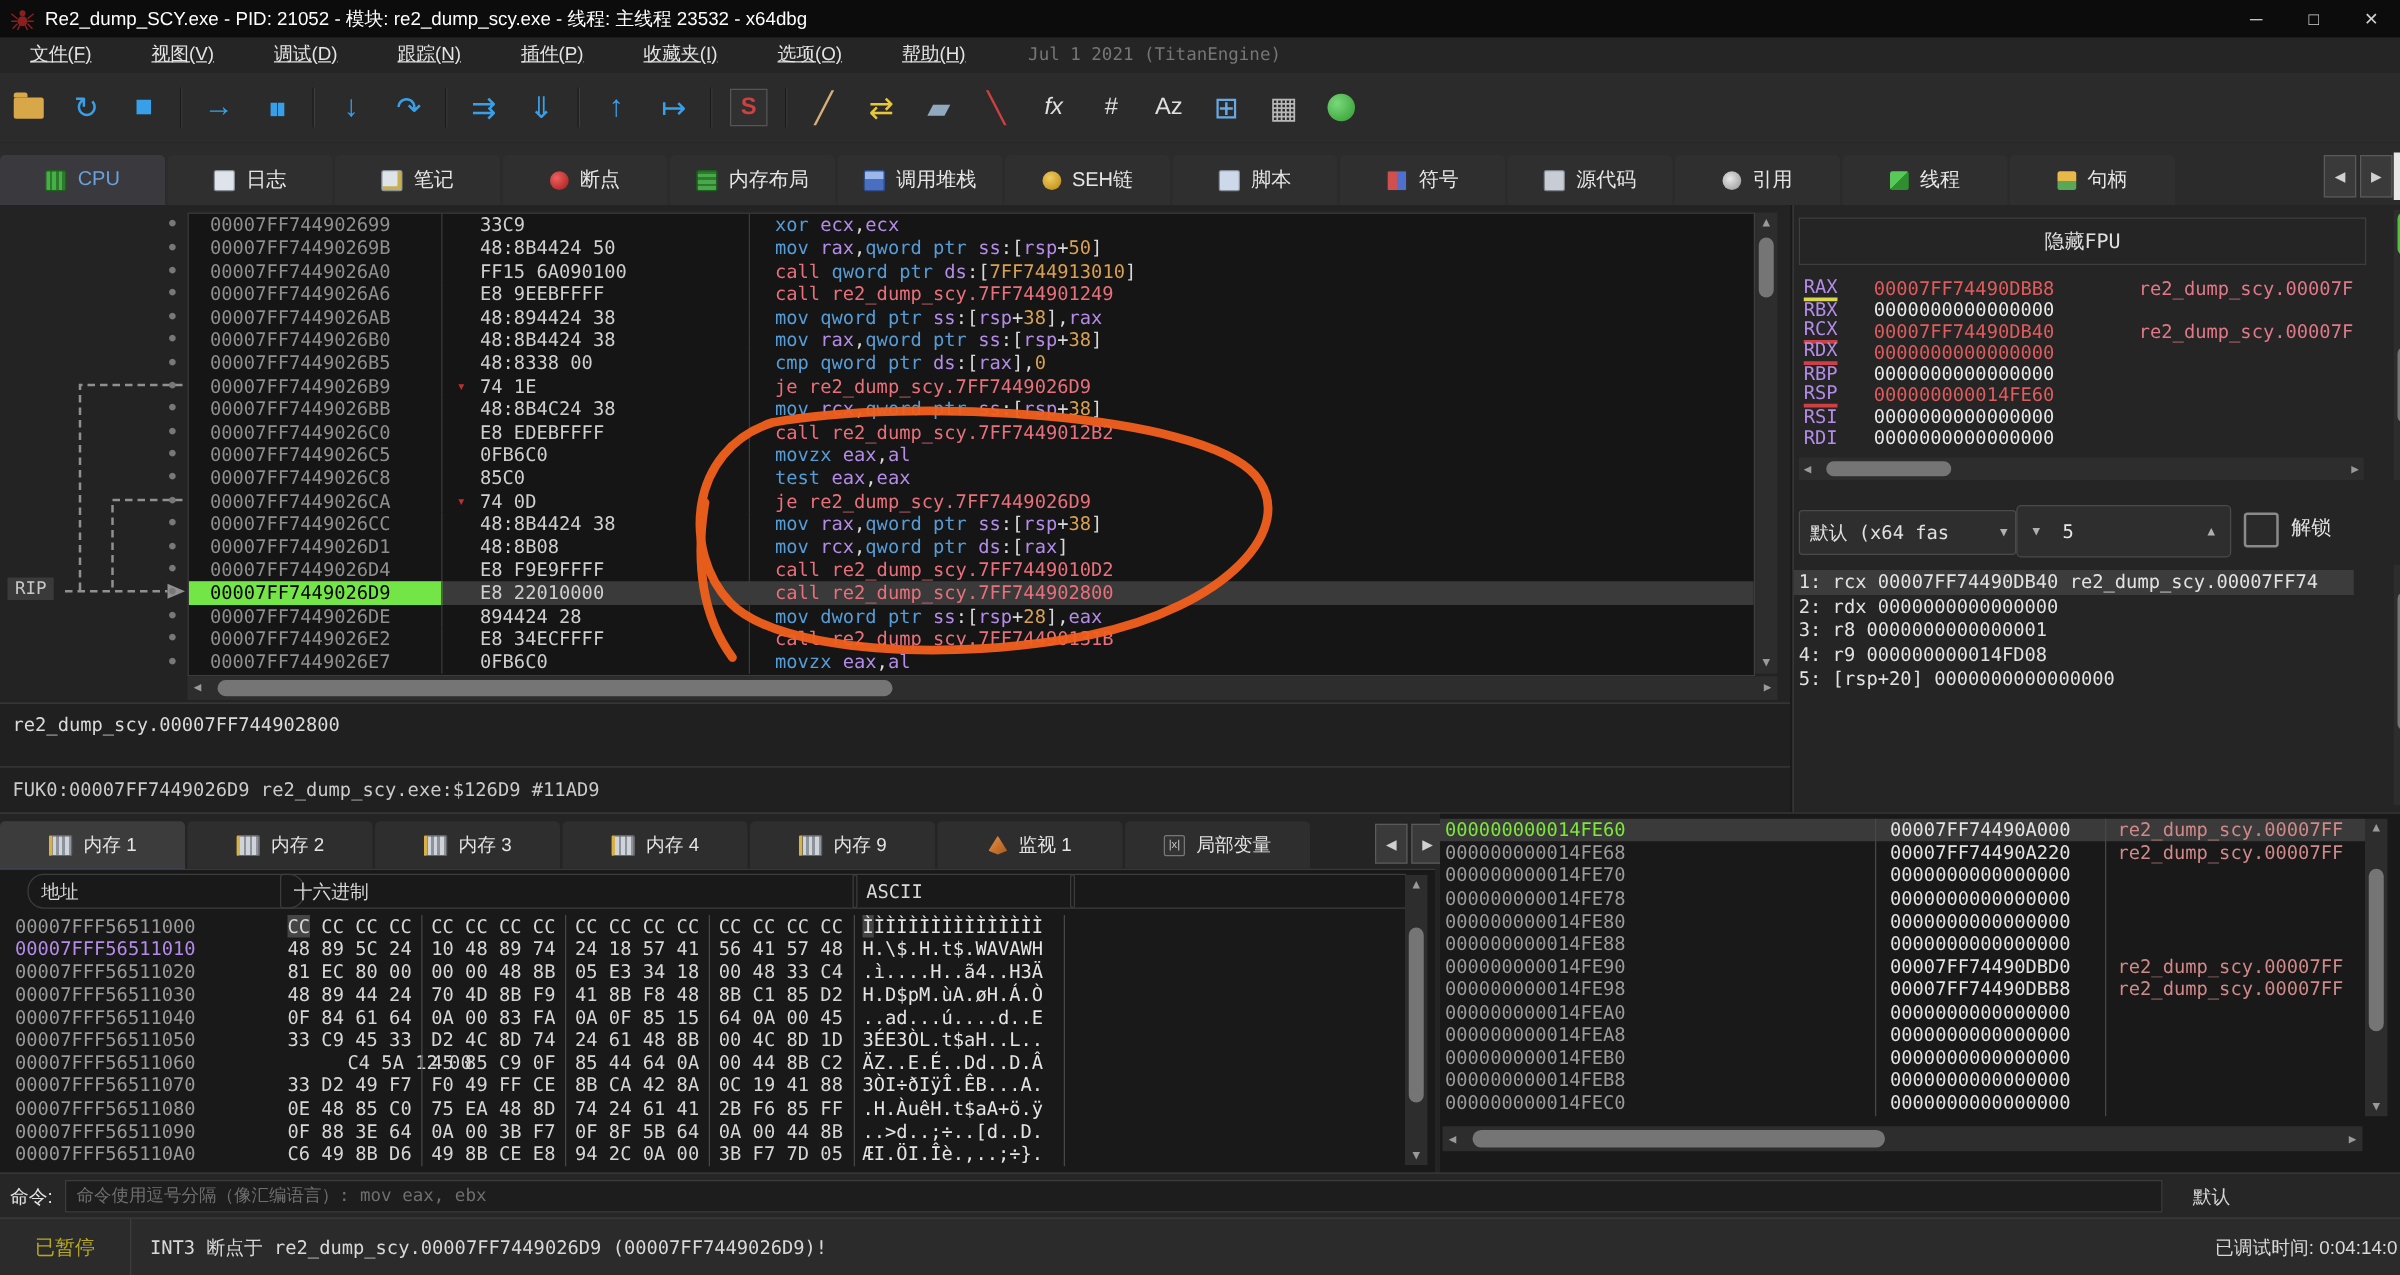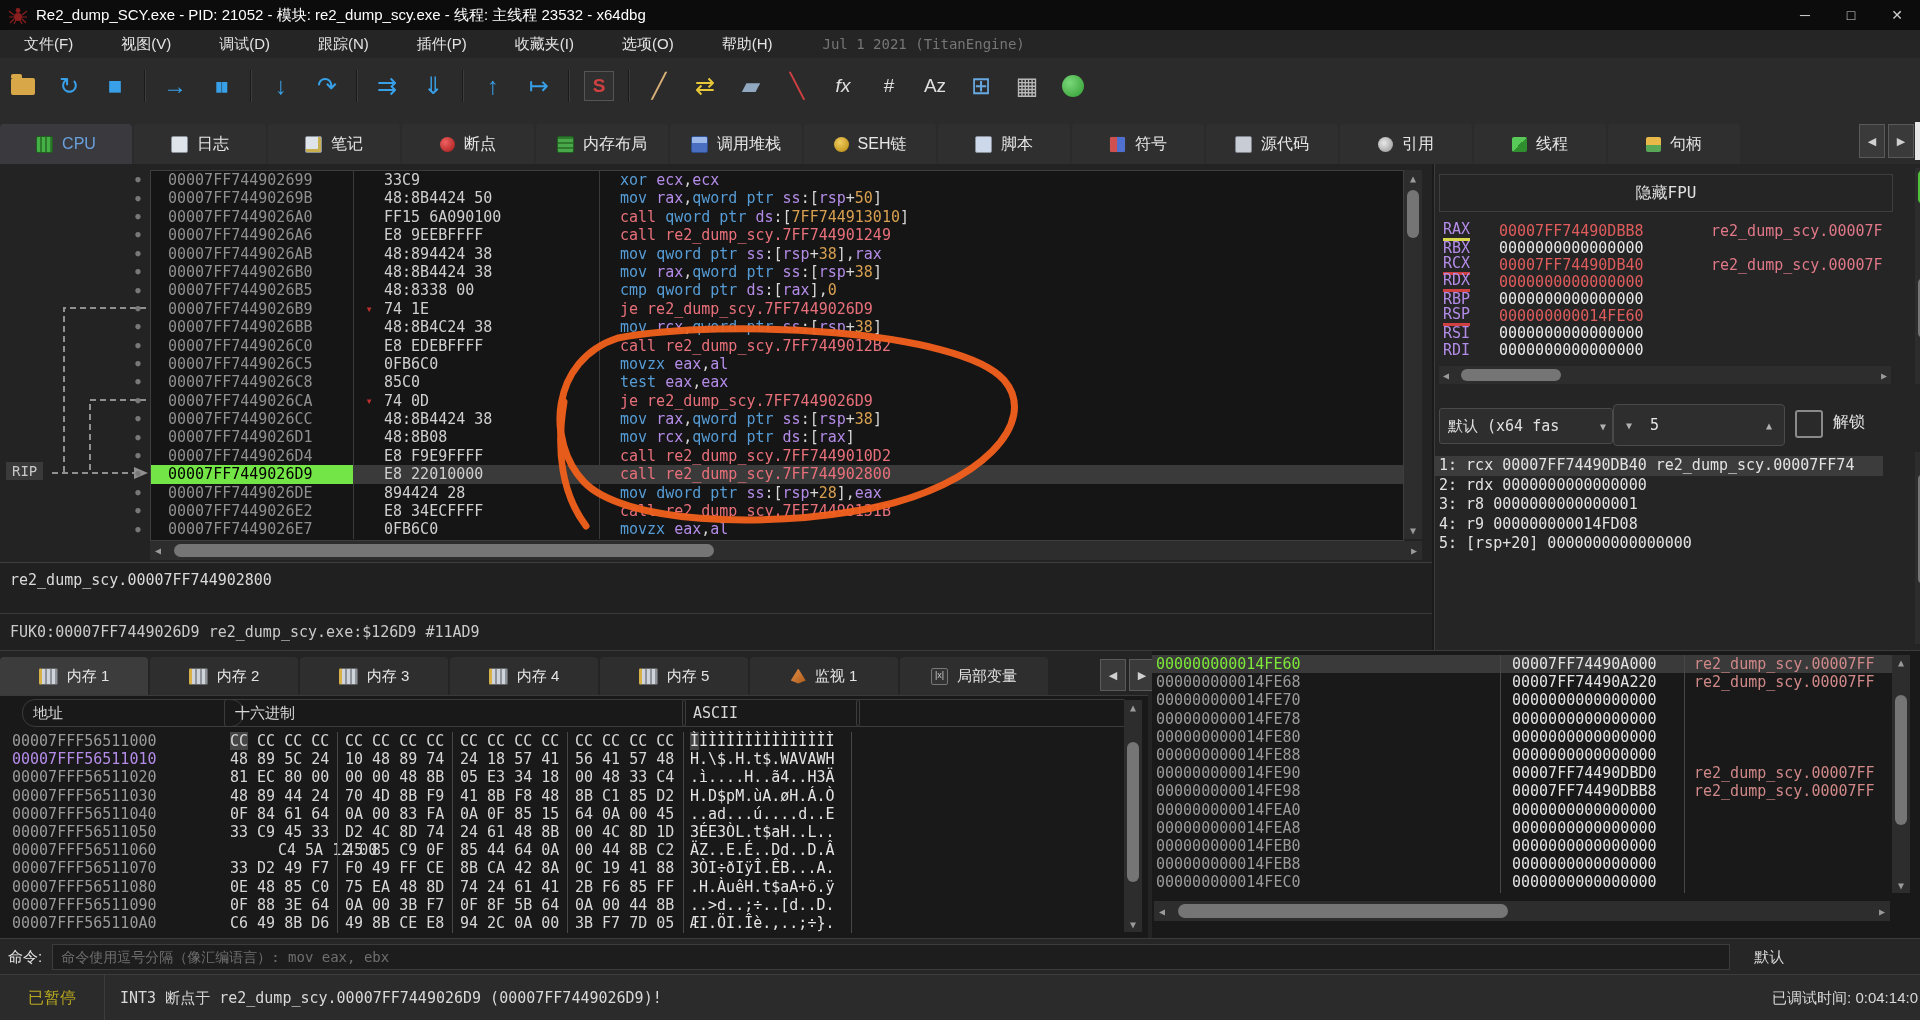"文件(F)" .menuitem { text-decoration: none -> underline }
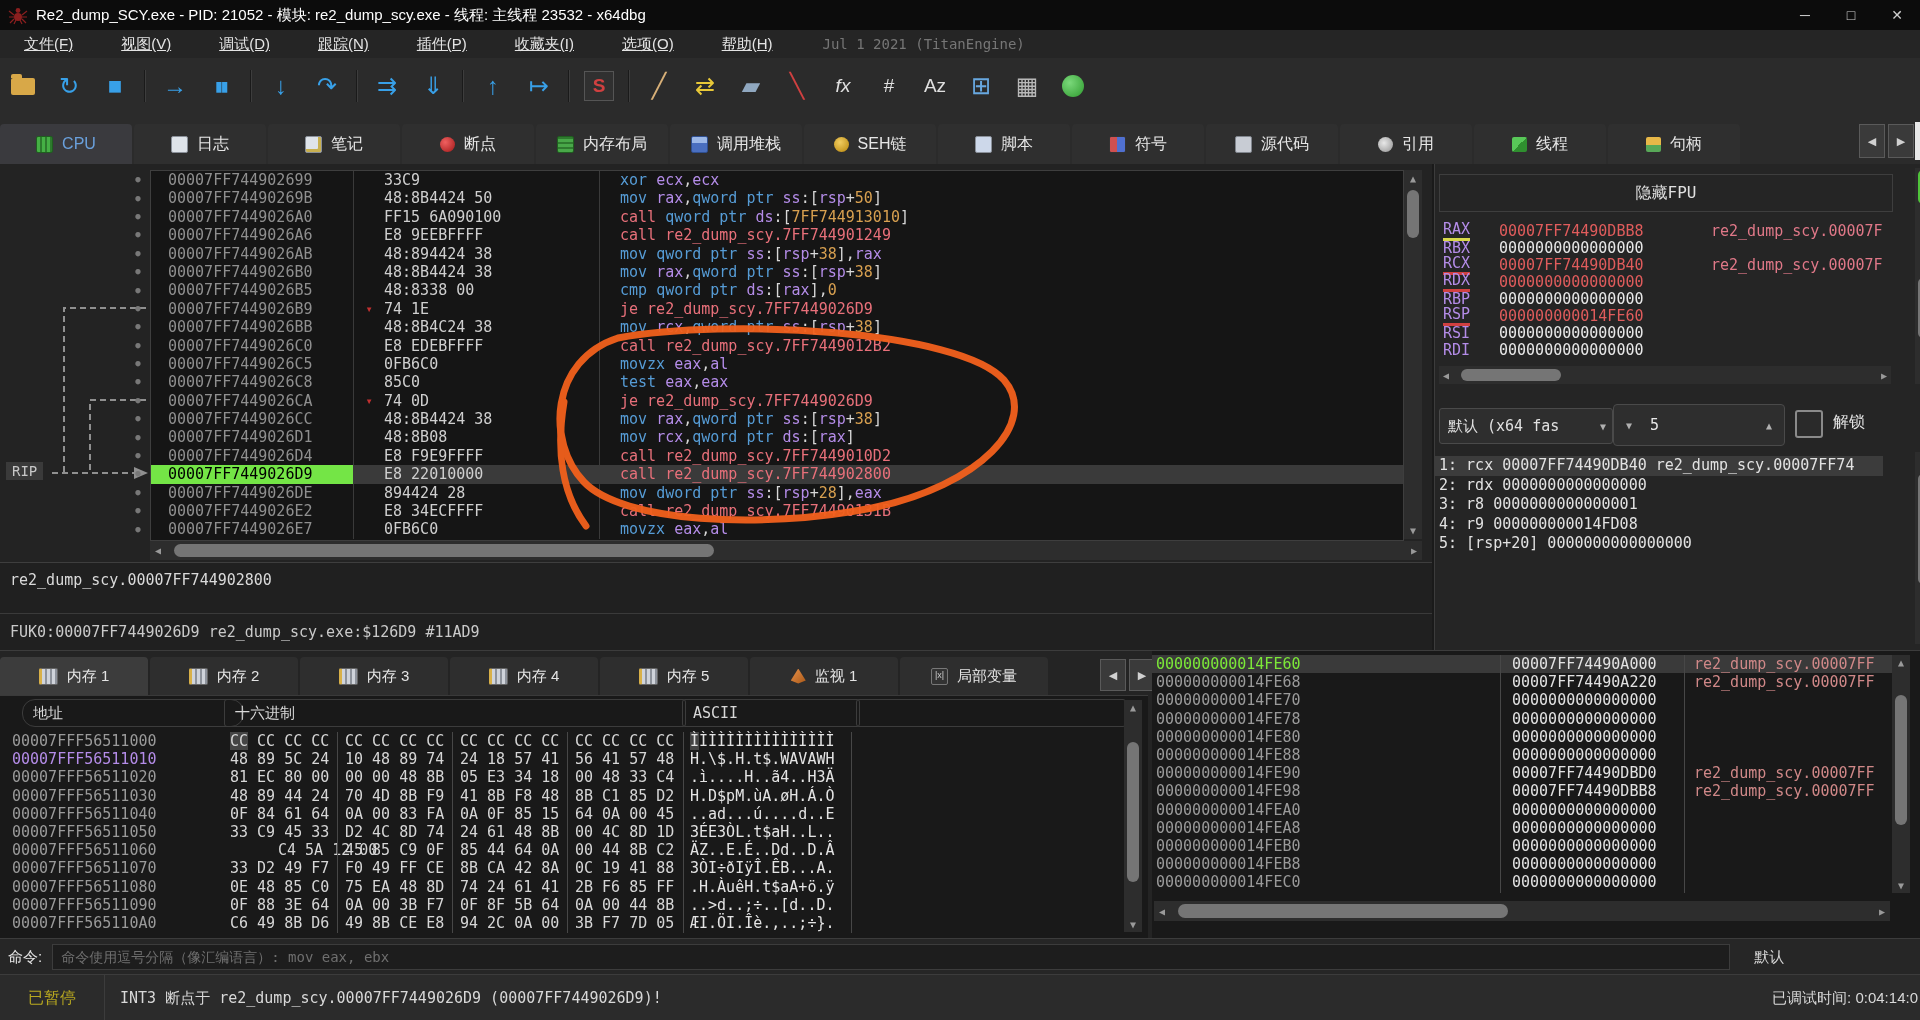"内存 5" span { text: 5 -> 9 }
